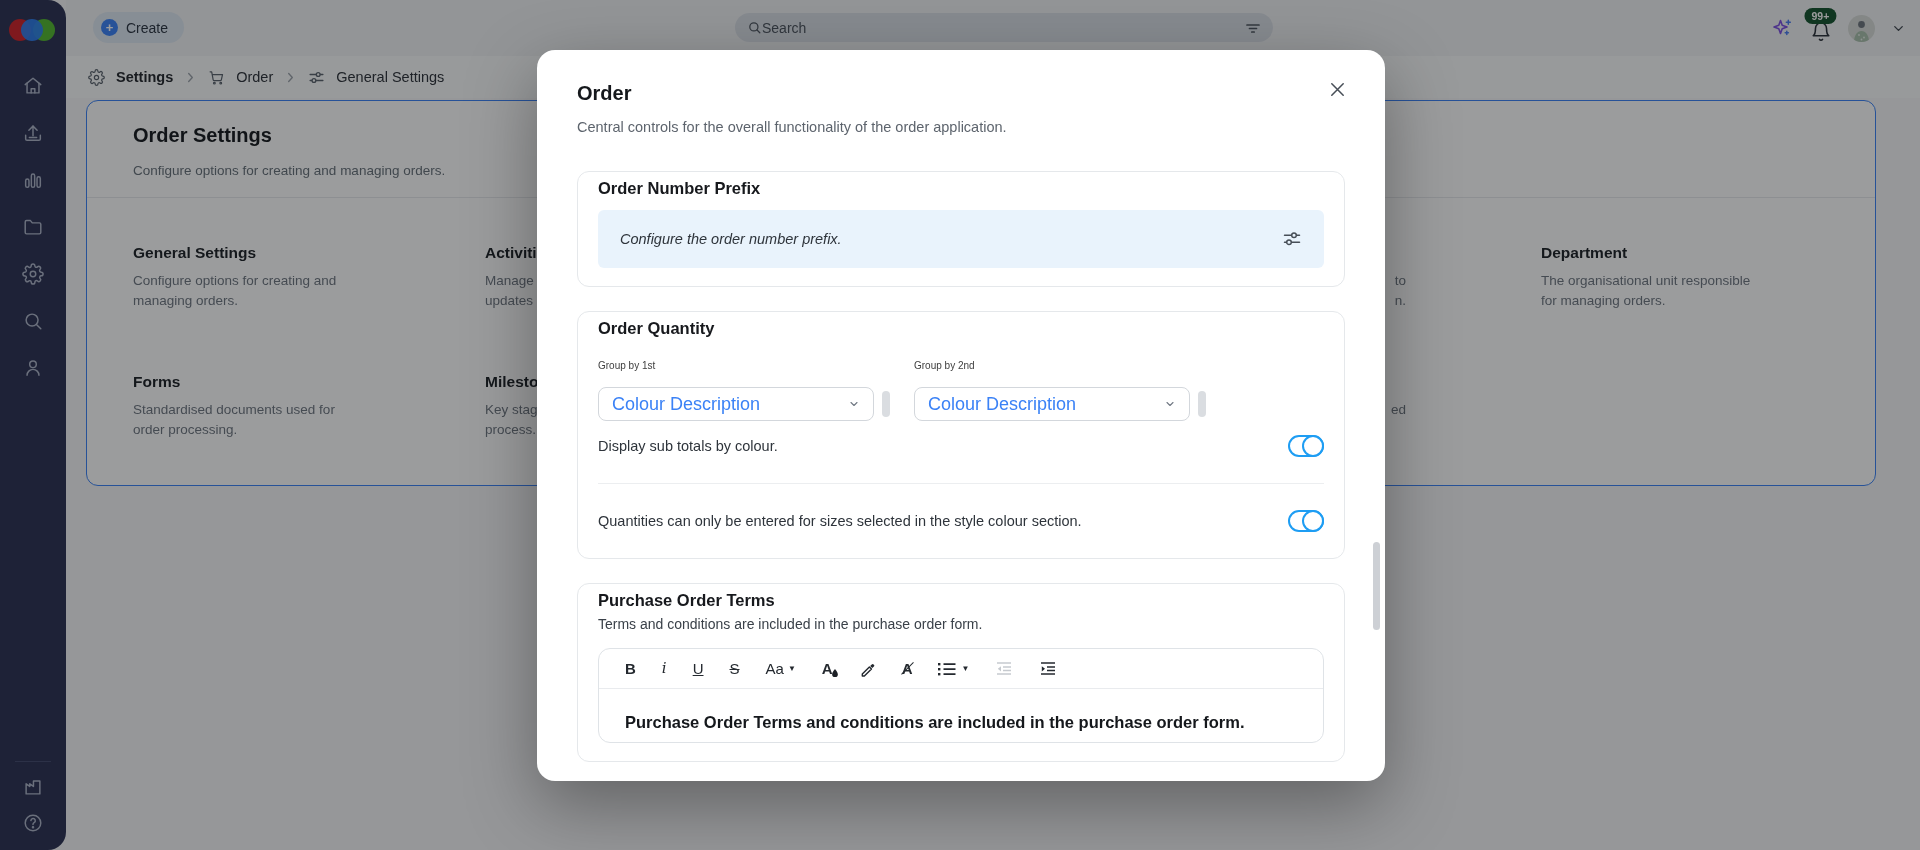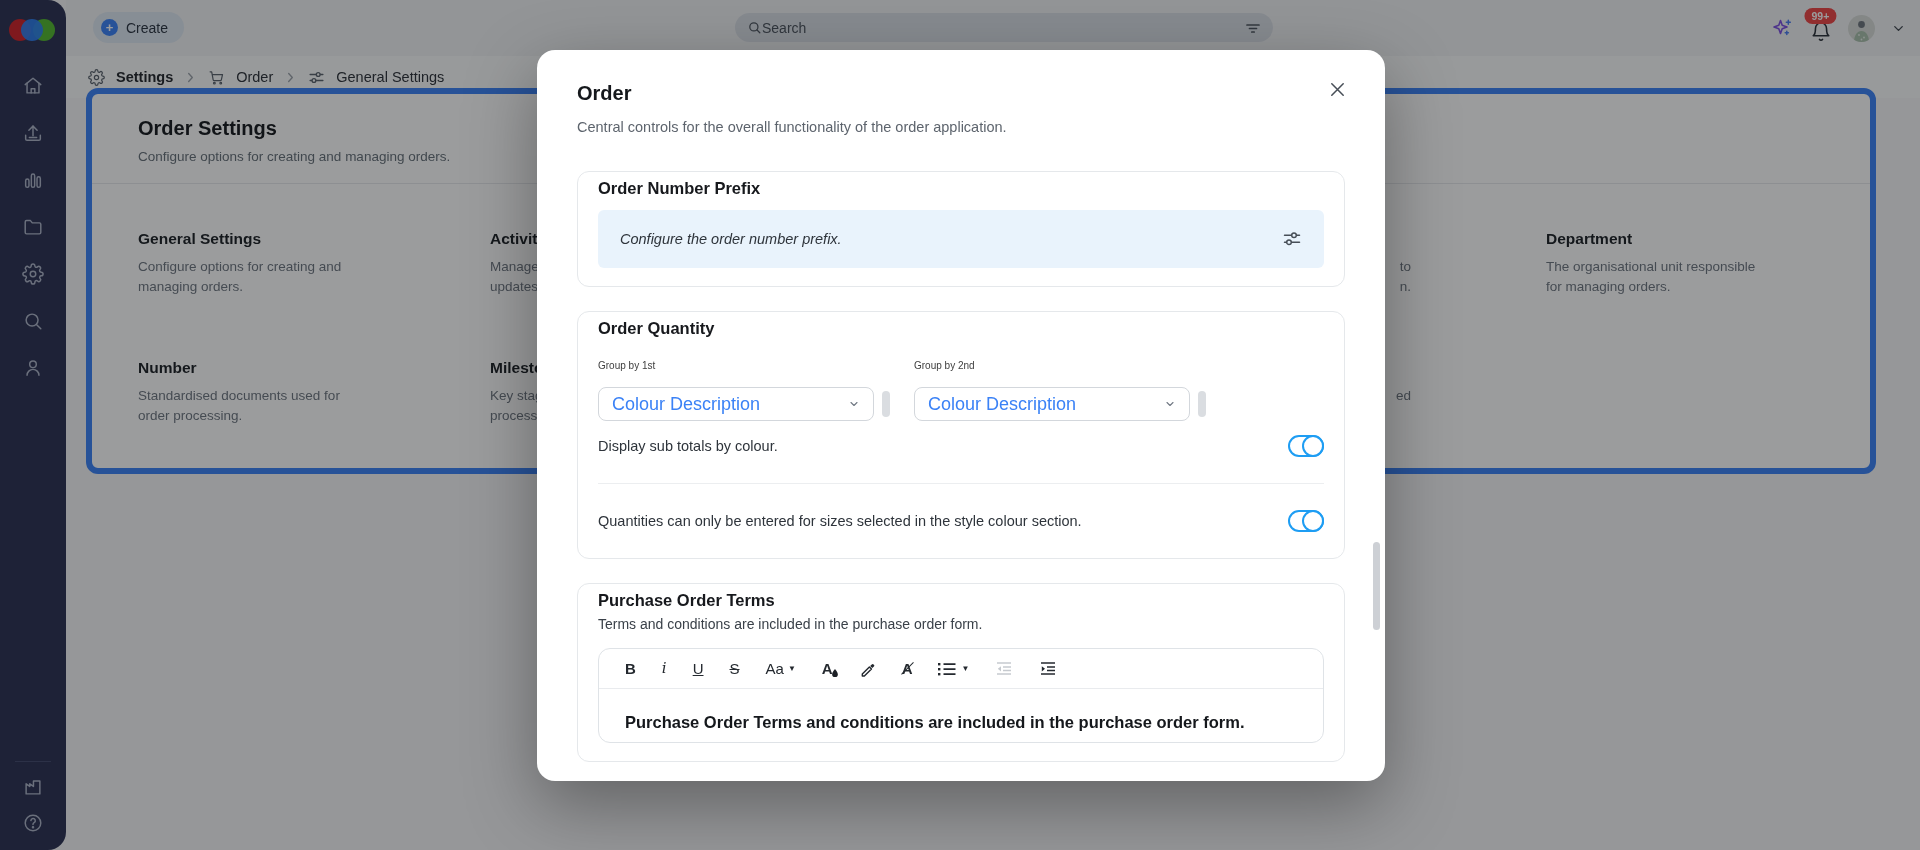"99+" .badge { background: #ef4444 -> #14532d }
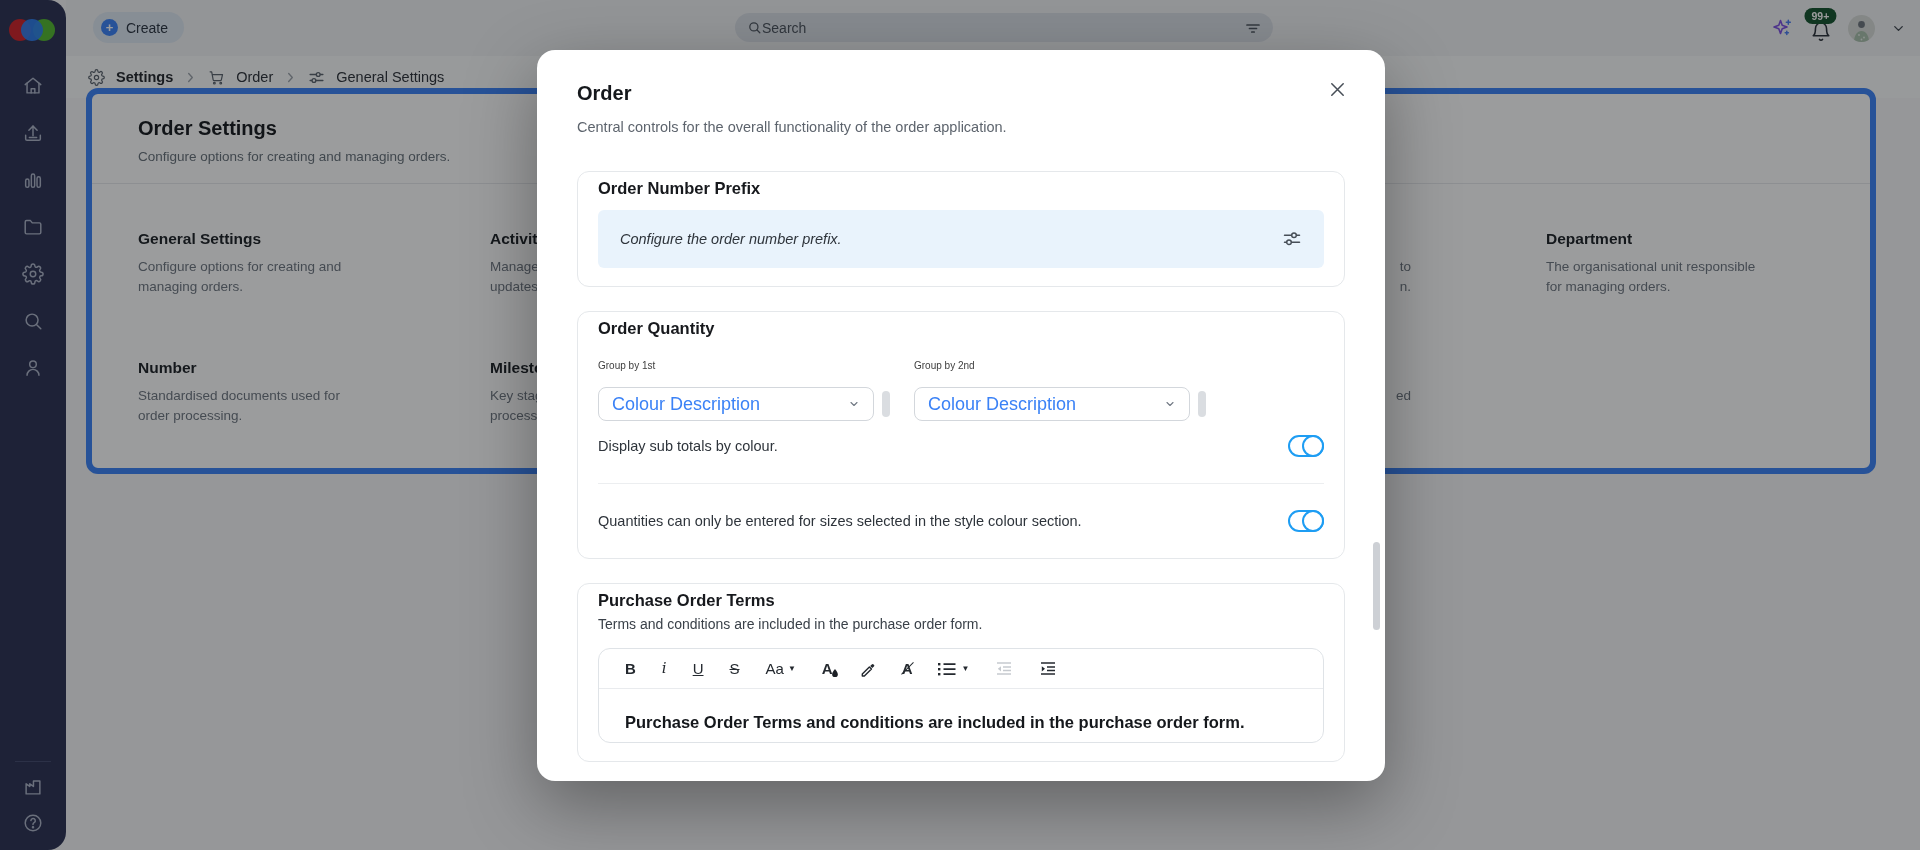"Order Settings" .content-card { border: 6px solid #3b82f6 -> 1px solid #3b82f6; top: 88px -> 100px }
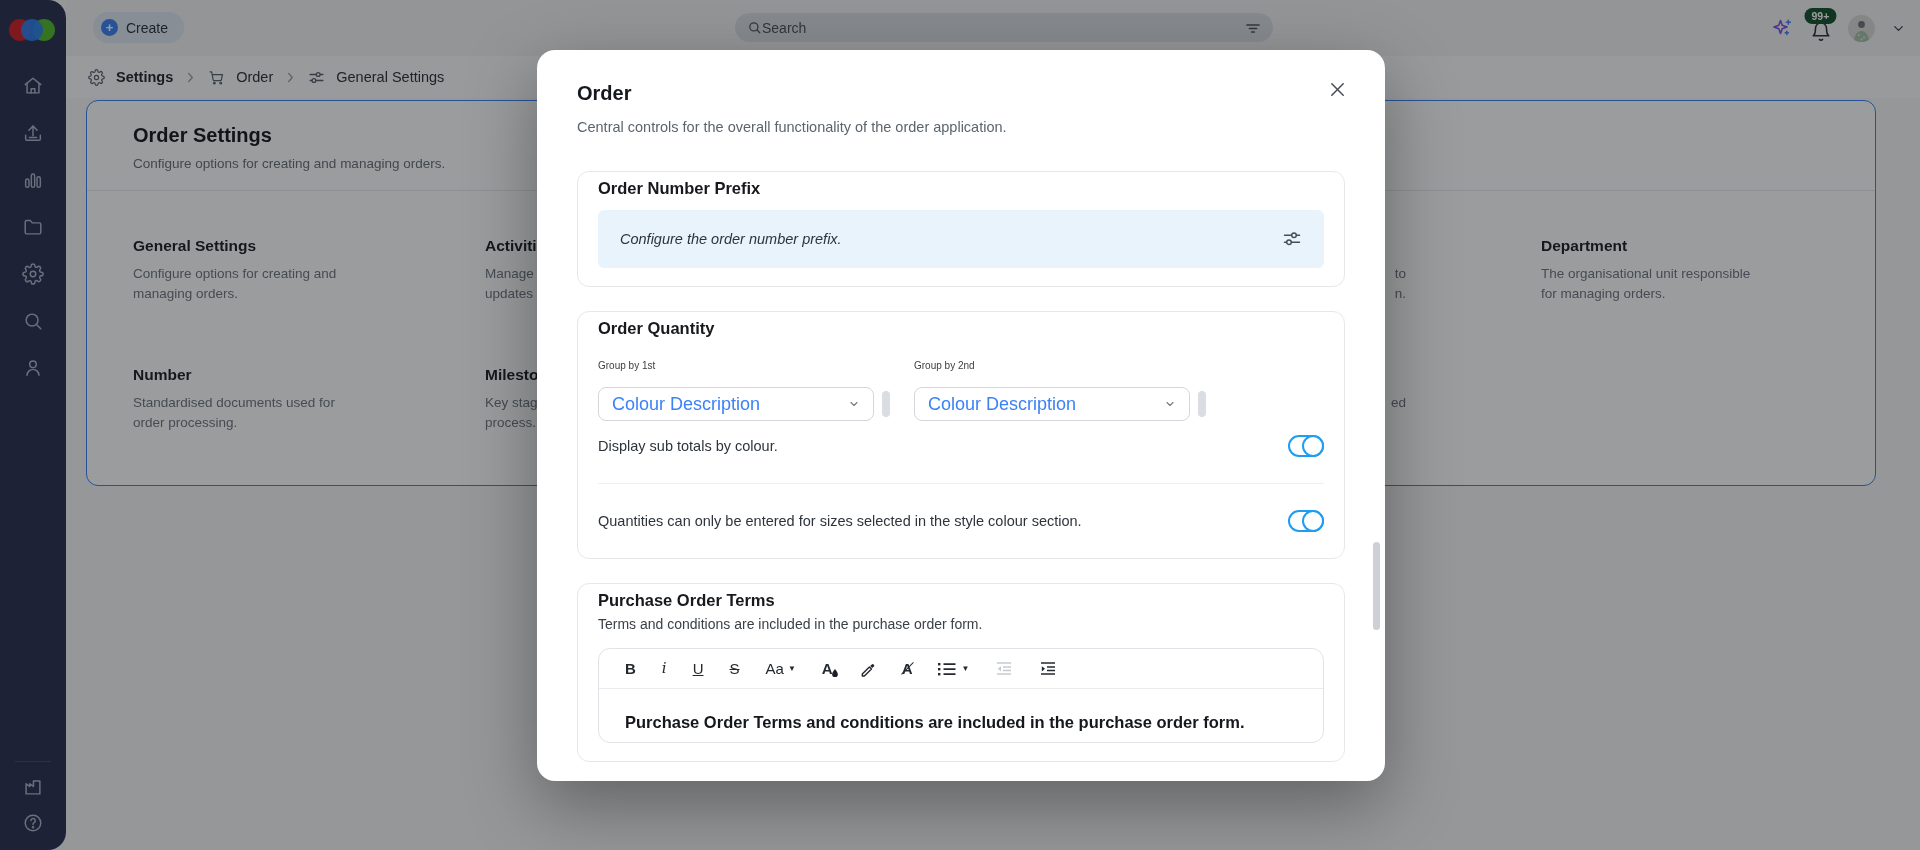"Configure options for creating and managing" .card-sub { margin-top: 8px -> 15px }
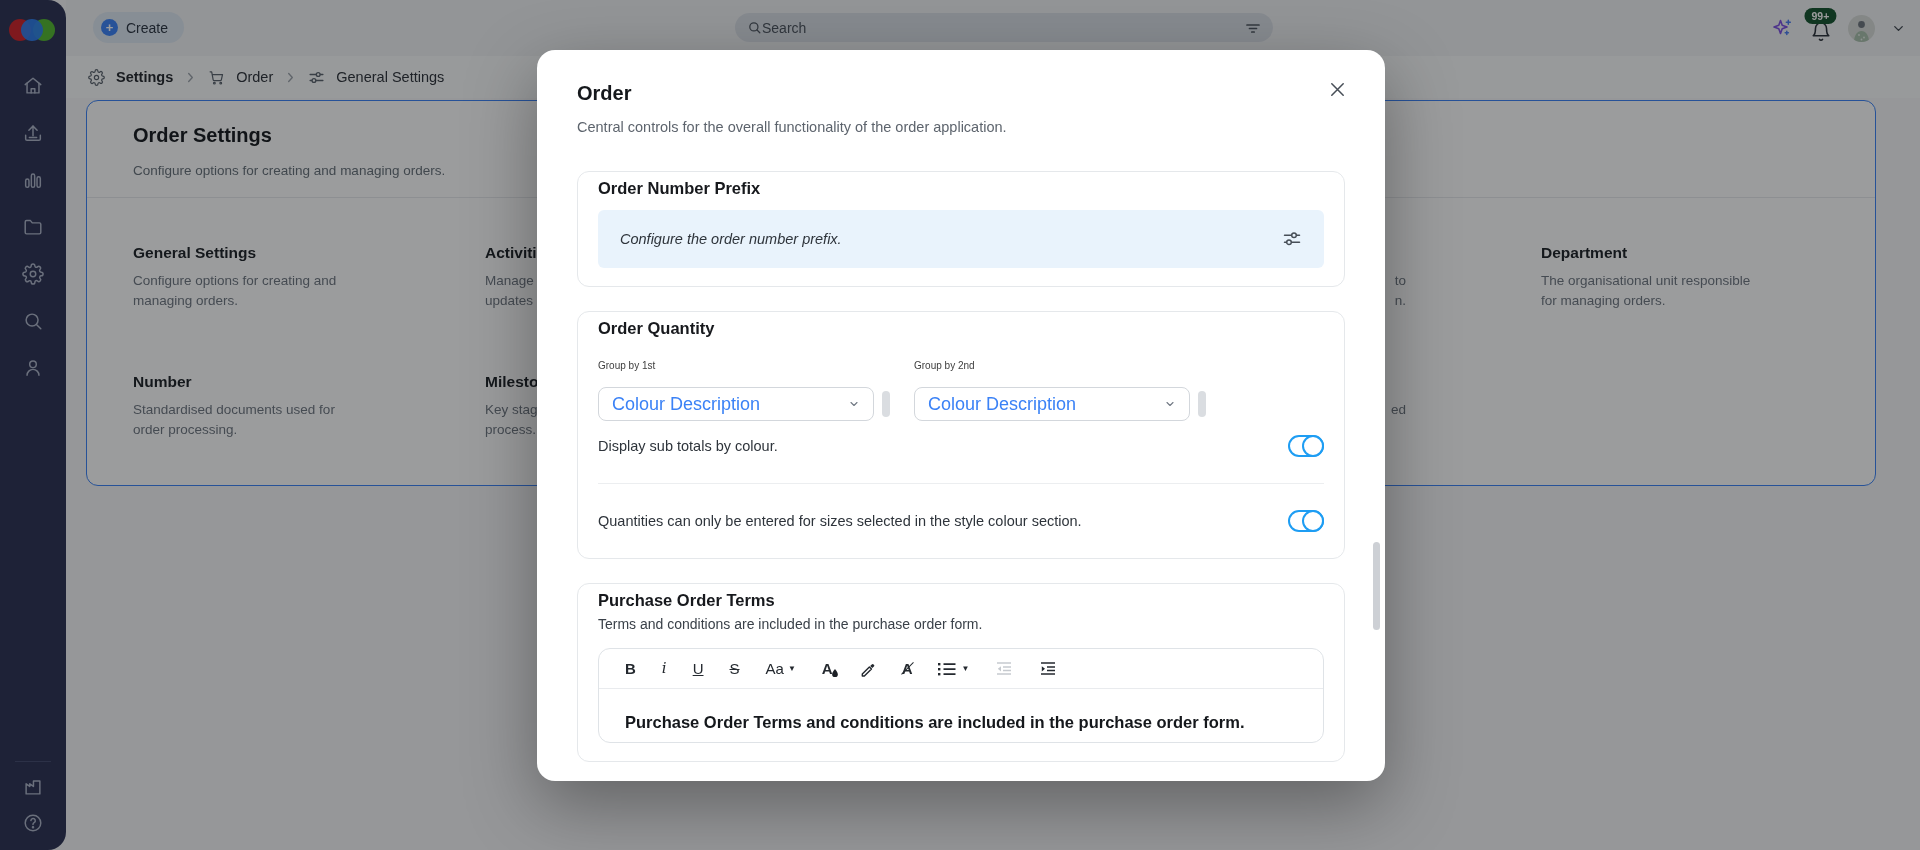"Number" div.cat-title { text: Number -> Forms }
